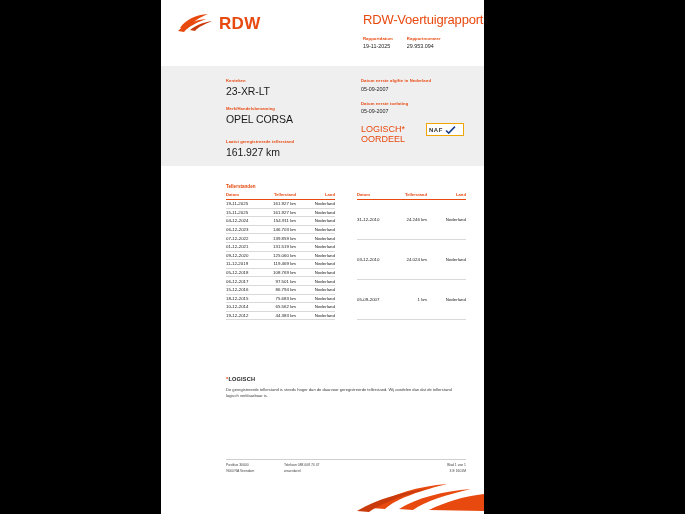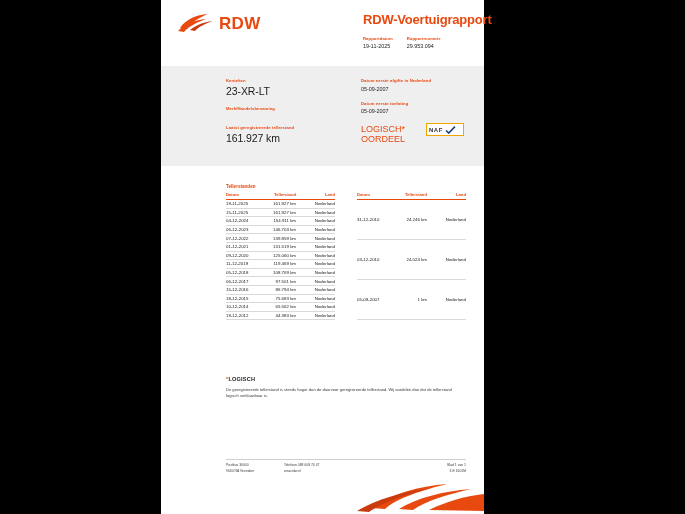"RDW-Voertuigrapport" .doc-title { font-weight: bold -> normal }
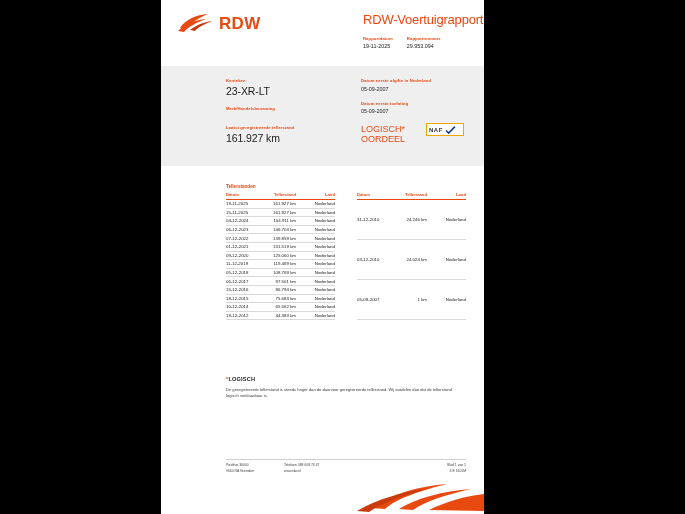"OPEL CORSA" div.fld-value-big { html: none -> <div>OPEL CORSA</div> }
